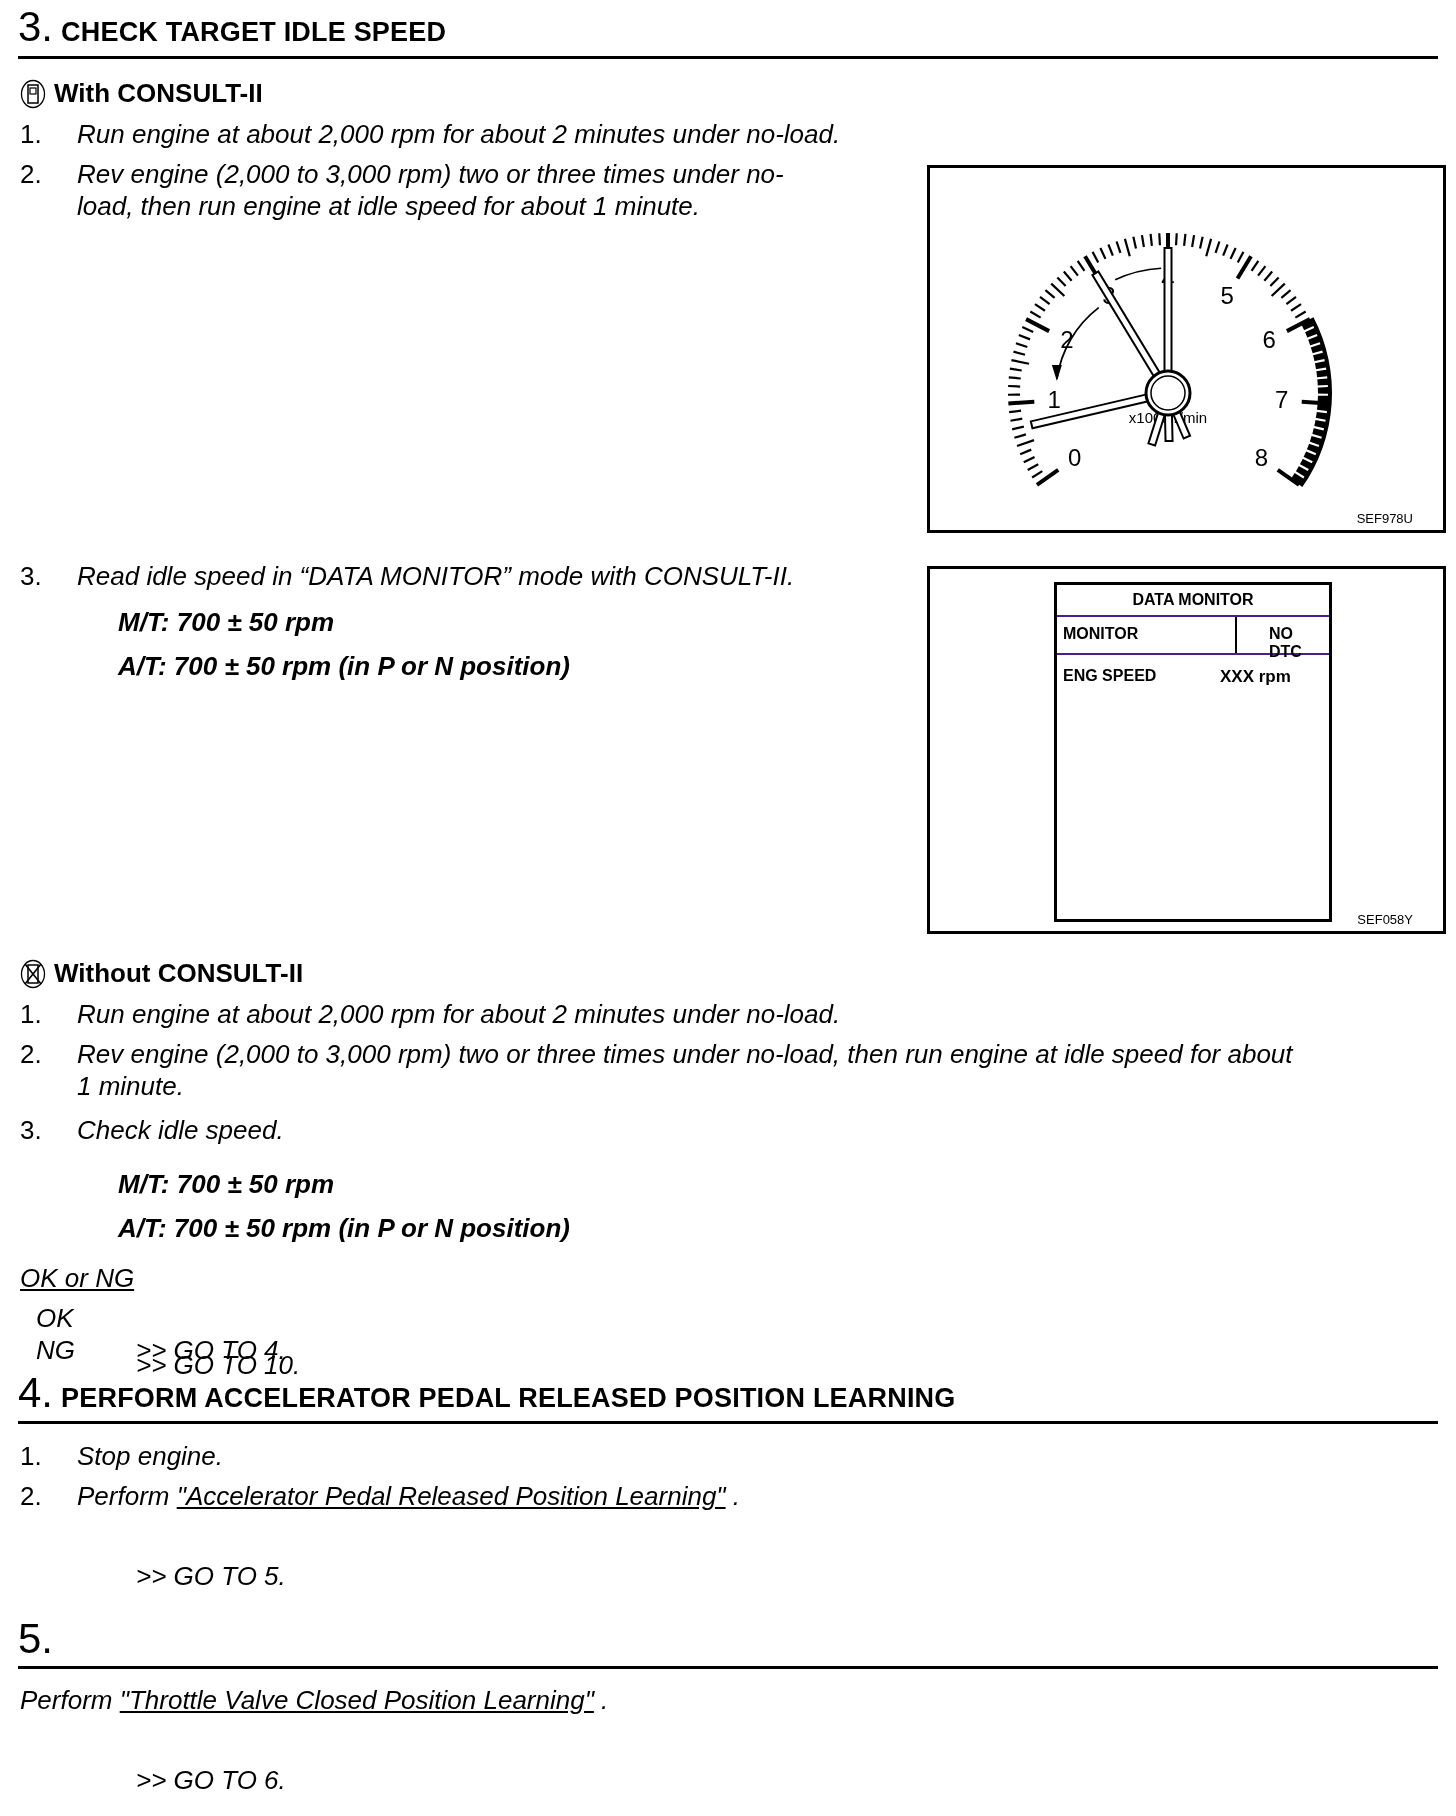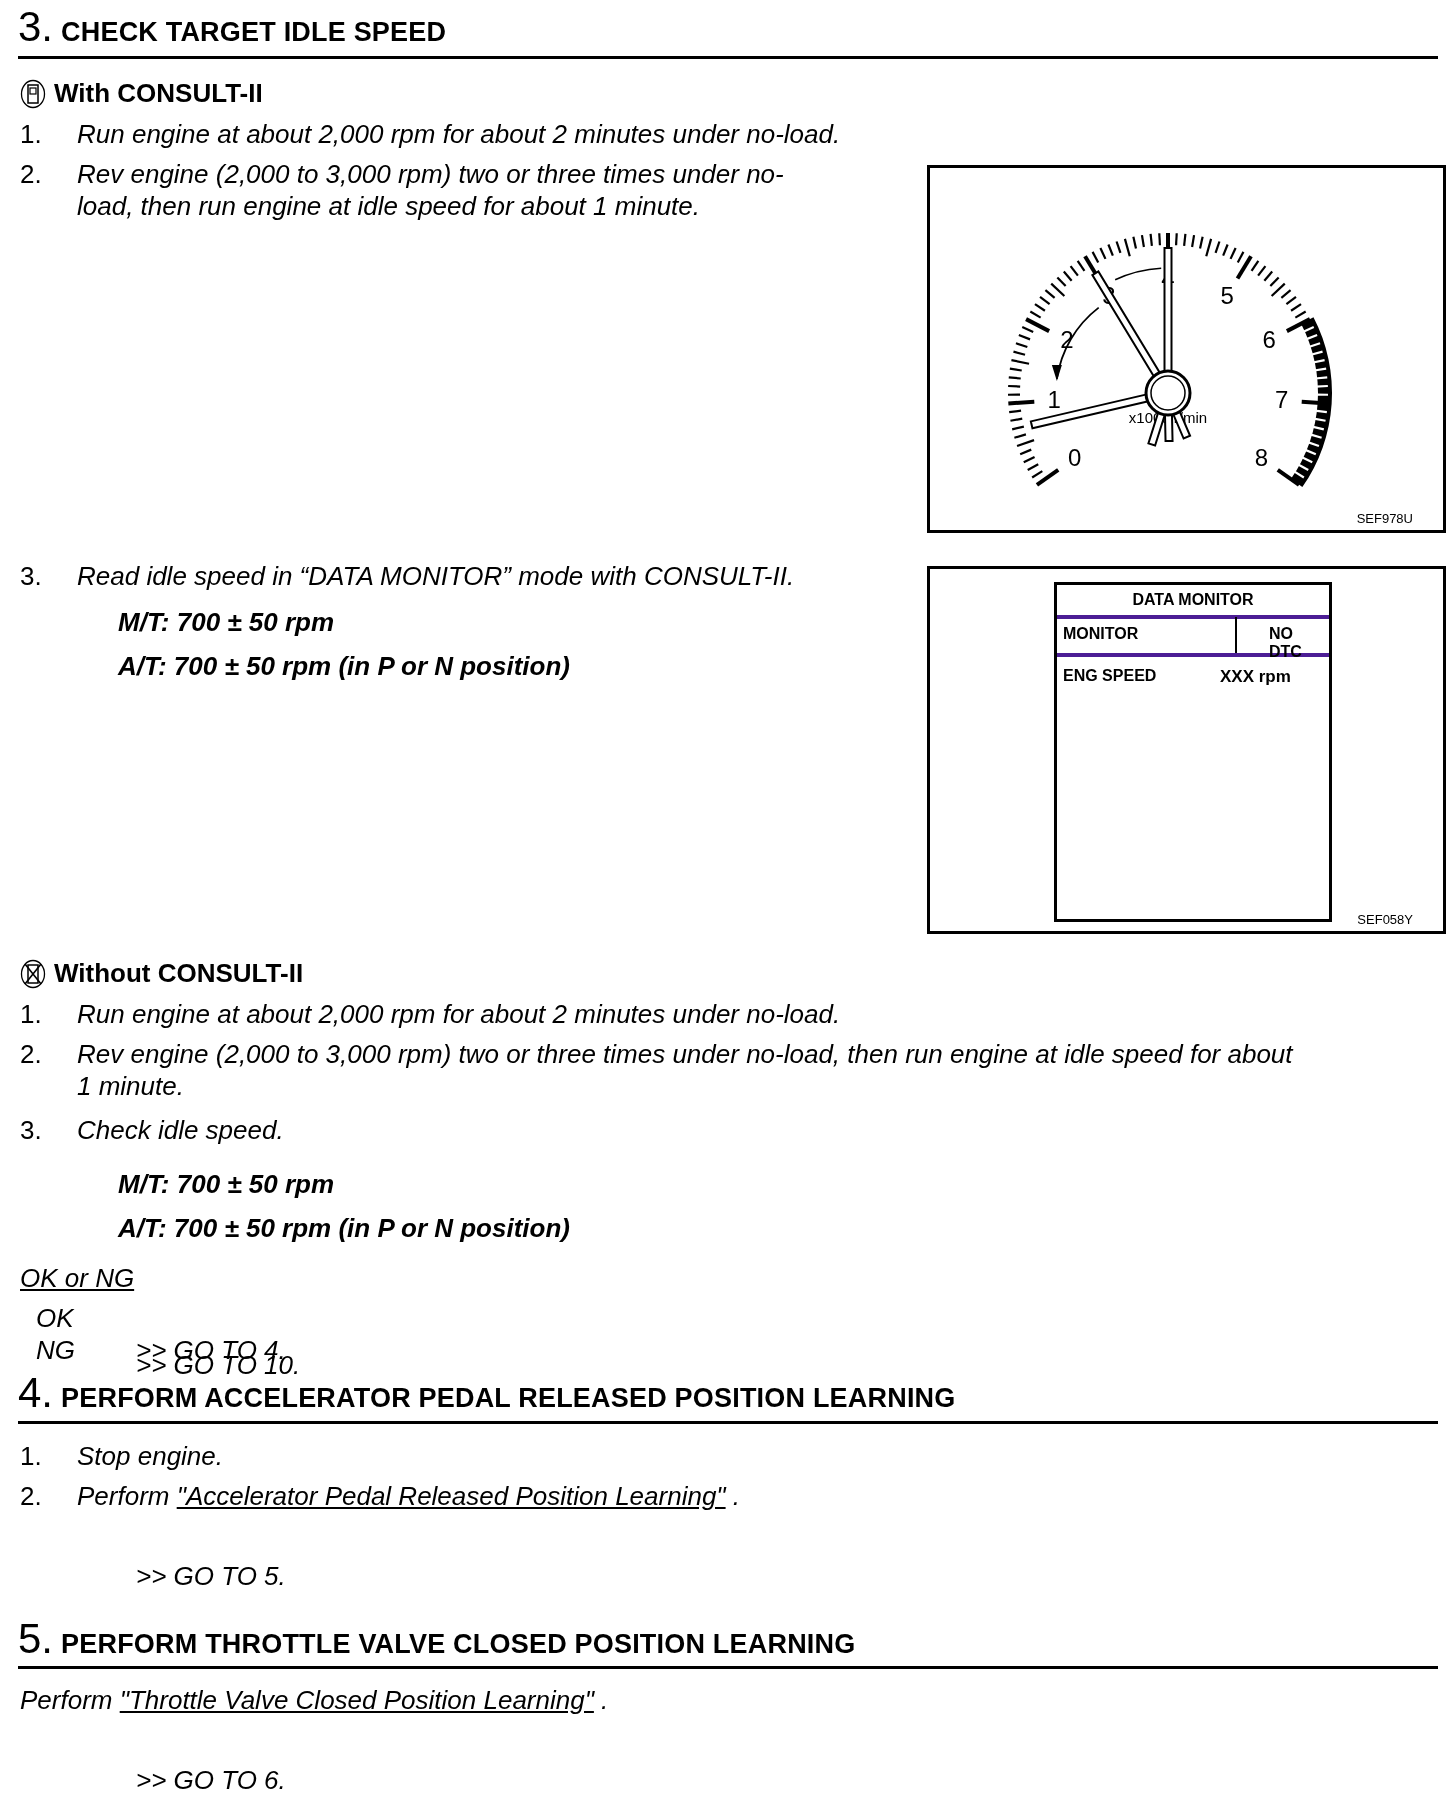"DATA MONITOR" .dm-row { border-bottom: 4px solid #4c1d95 -> 2px solid #4c1d95 }
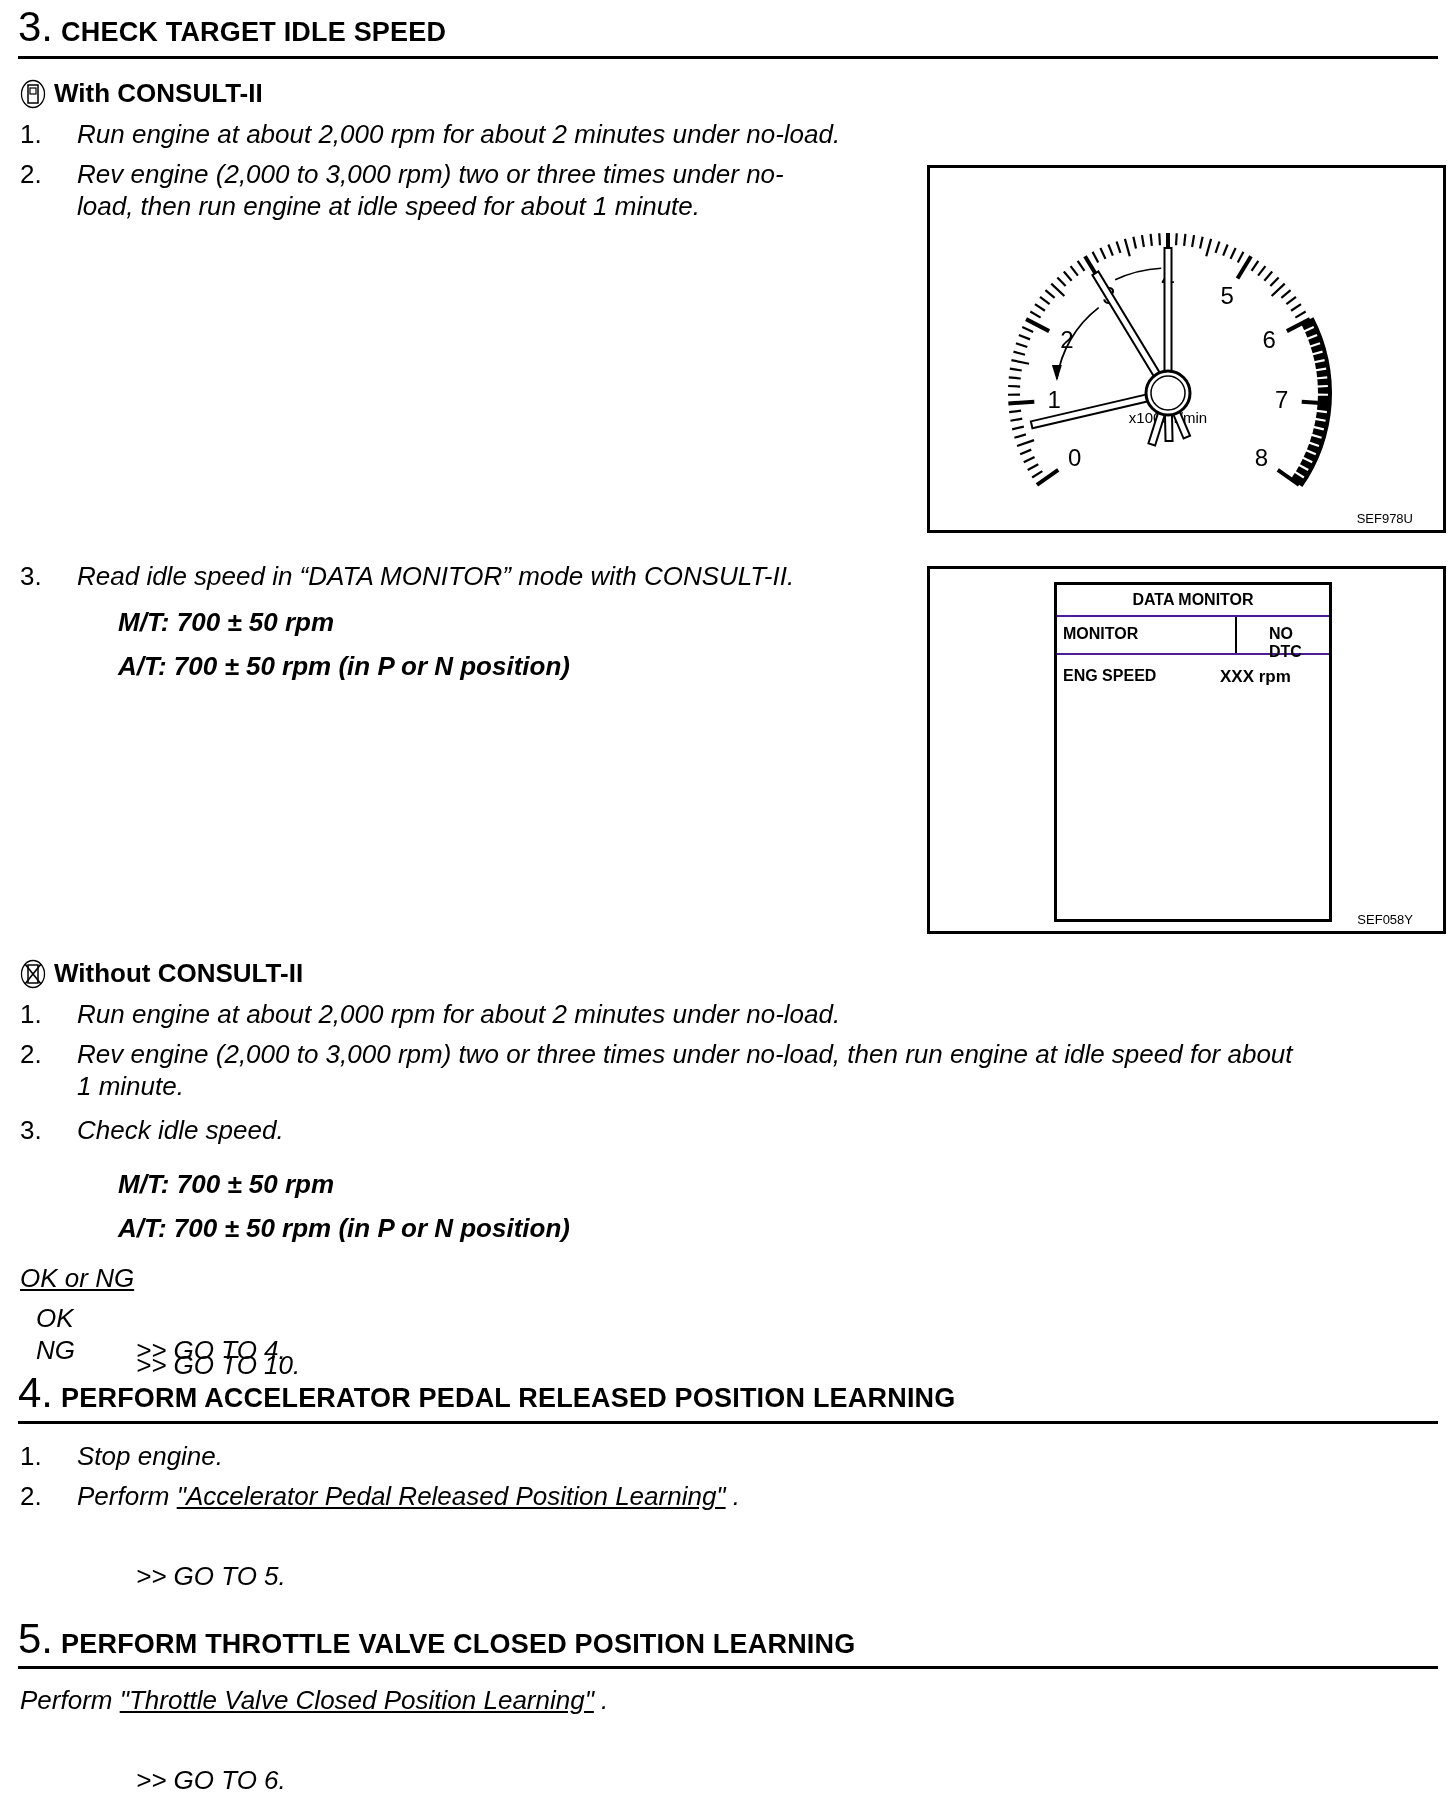"PERFORM THROTTLE VALVE CLOSED POSITION" span.step-title { html: <span>PERFORM THROTTLE VALVE CLOSED POSITION LEARNING</span> -> none }
